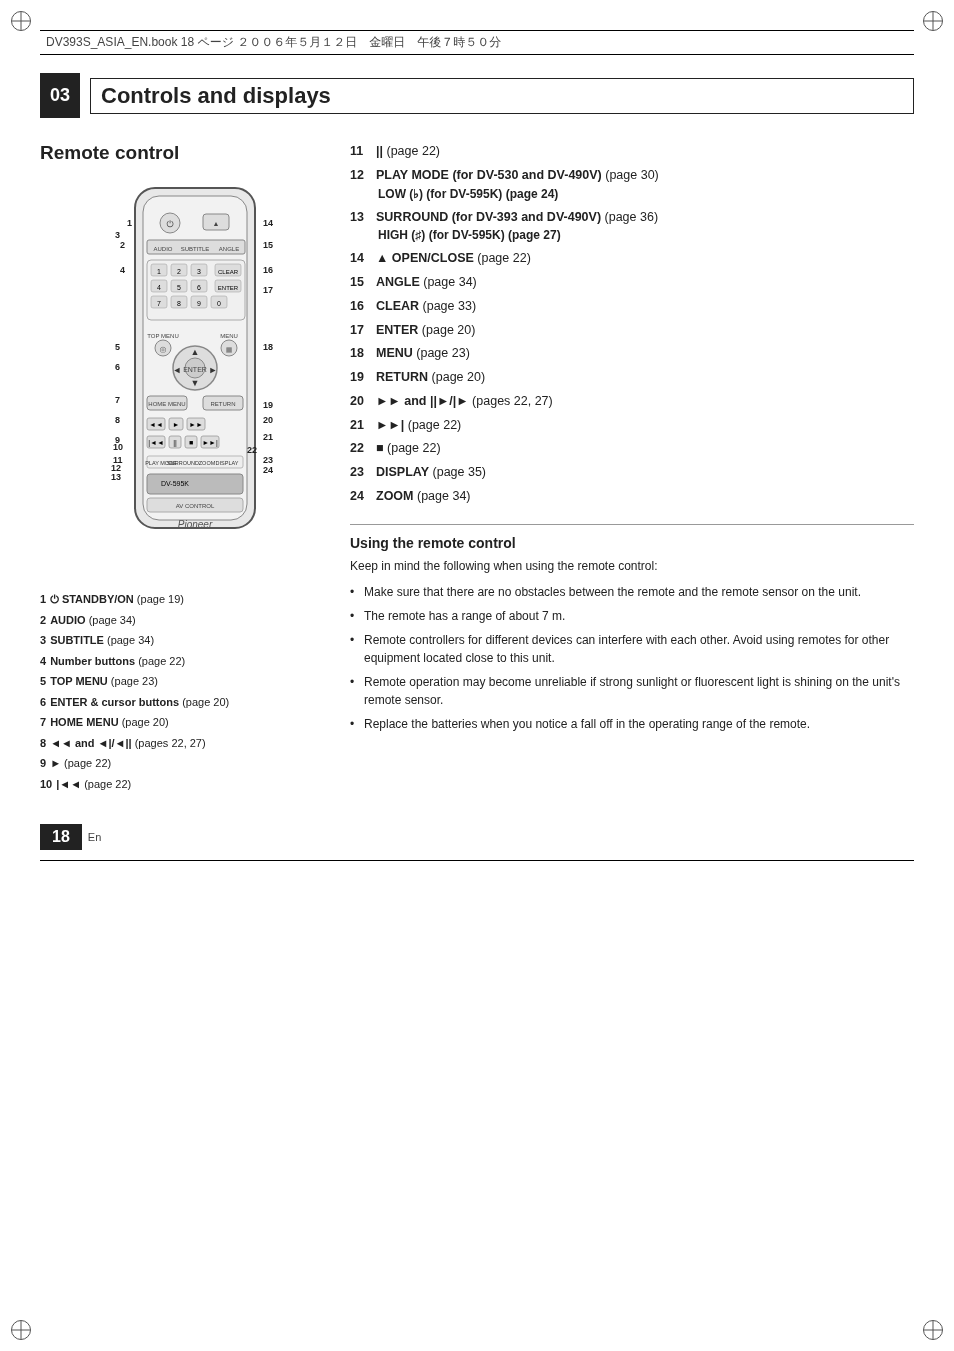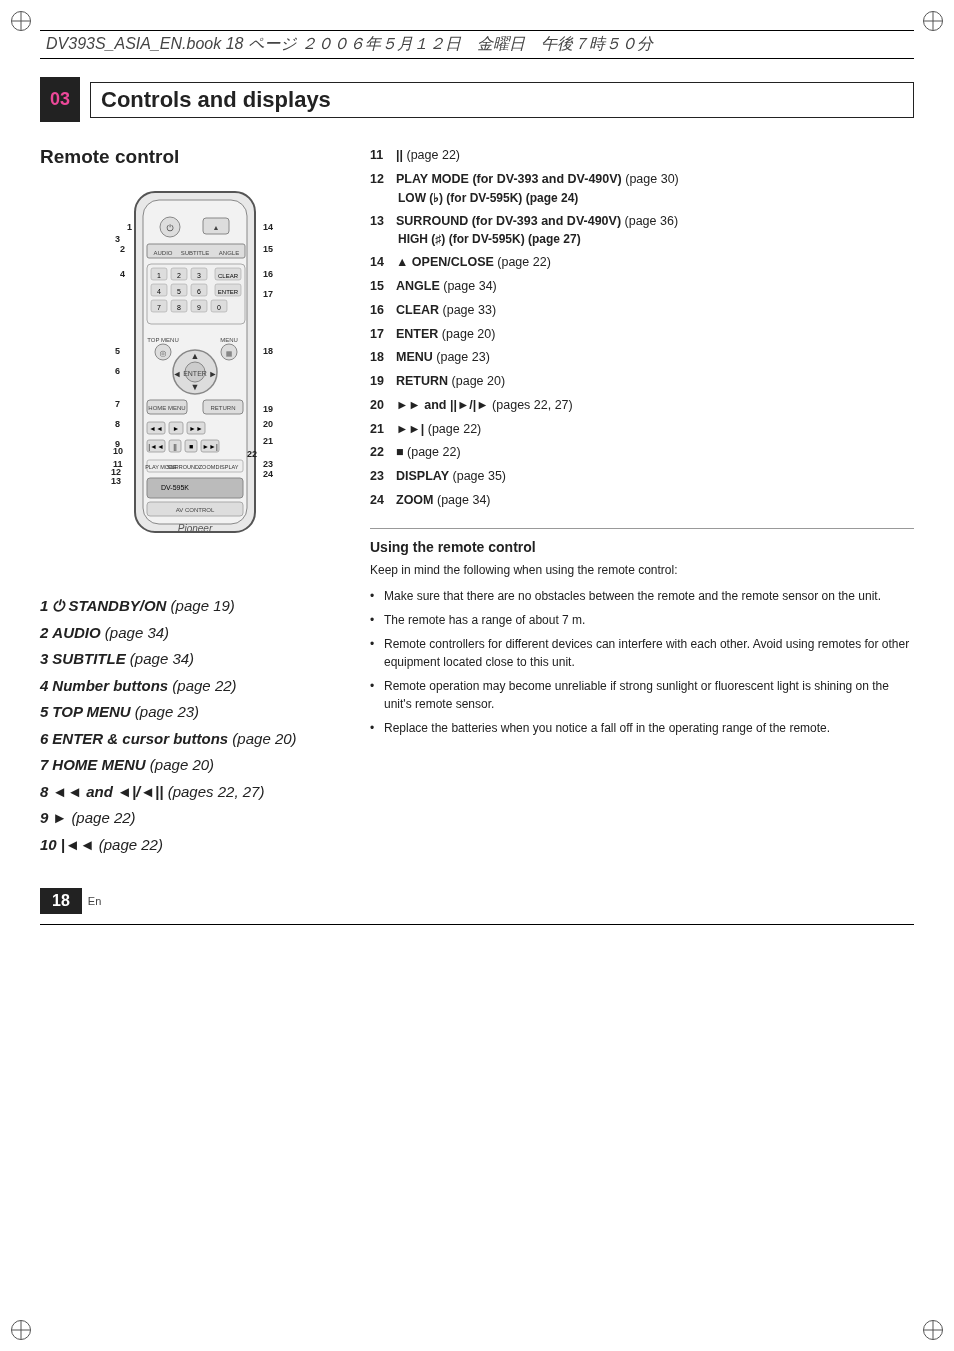"DV393S_ASIA_EN.book 18 ページ ２００６年５月１２日" .header-bar { font-size: 16px -> 12px; font-style: italic -> none }
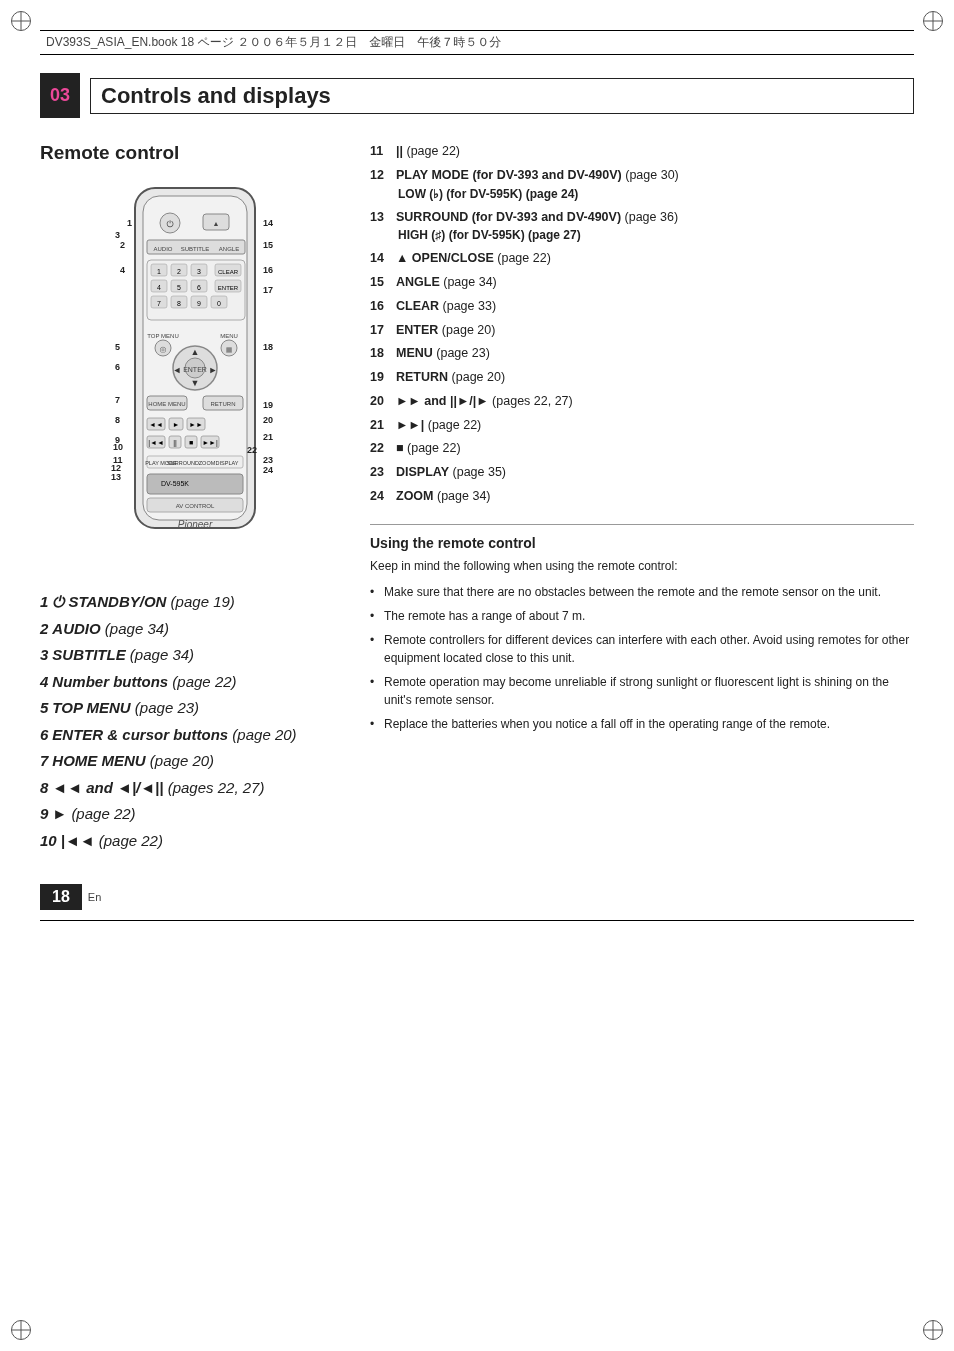"03" .chapter-num { color: #ec4899 -> #ffffff }
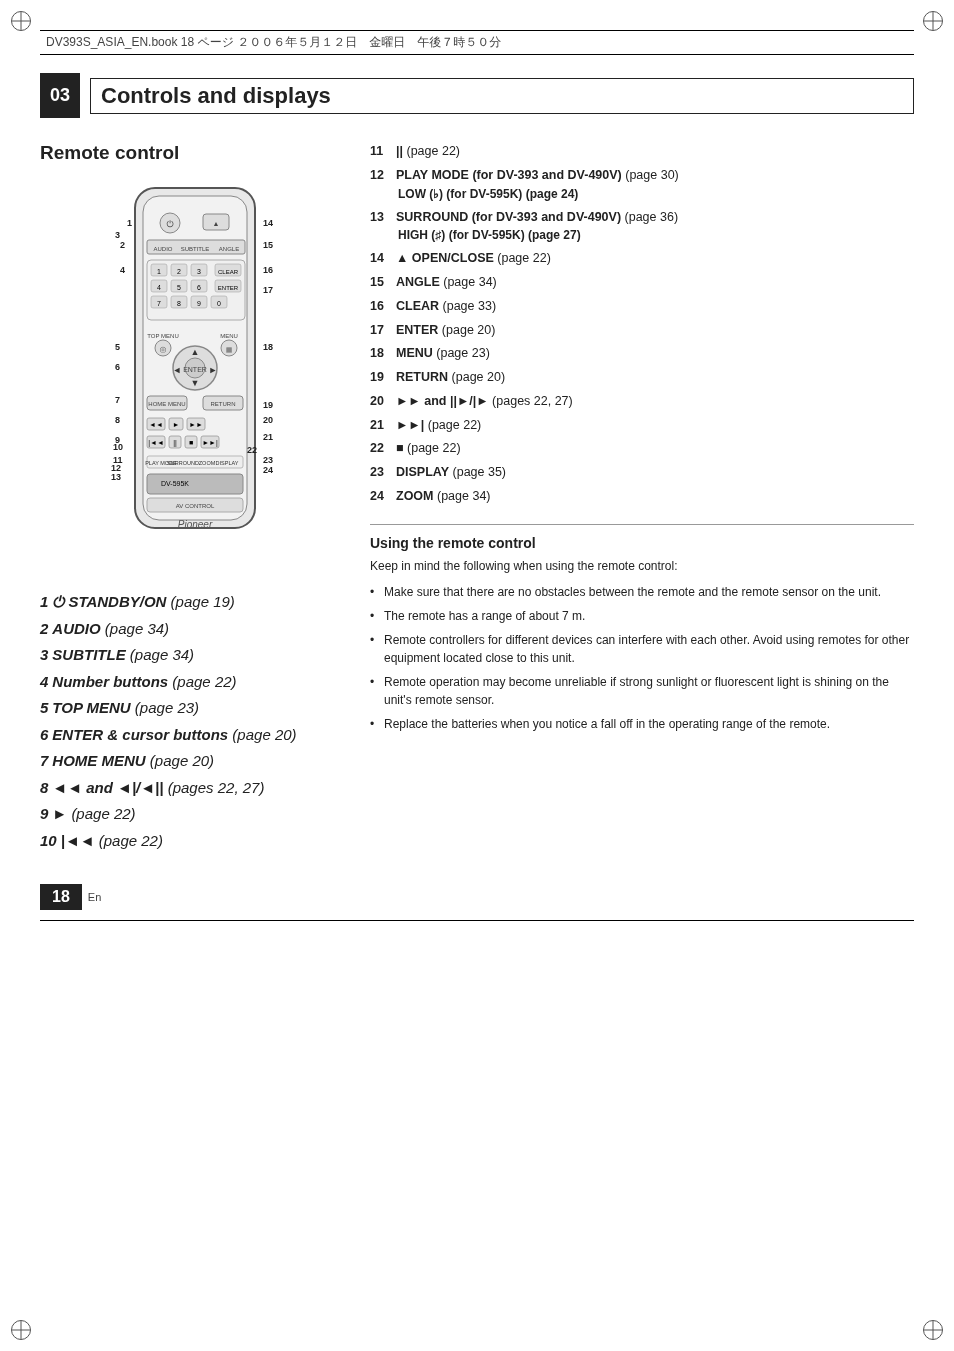"Remote control" .main-content { gap: 20px -> none }
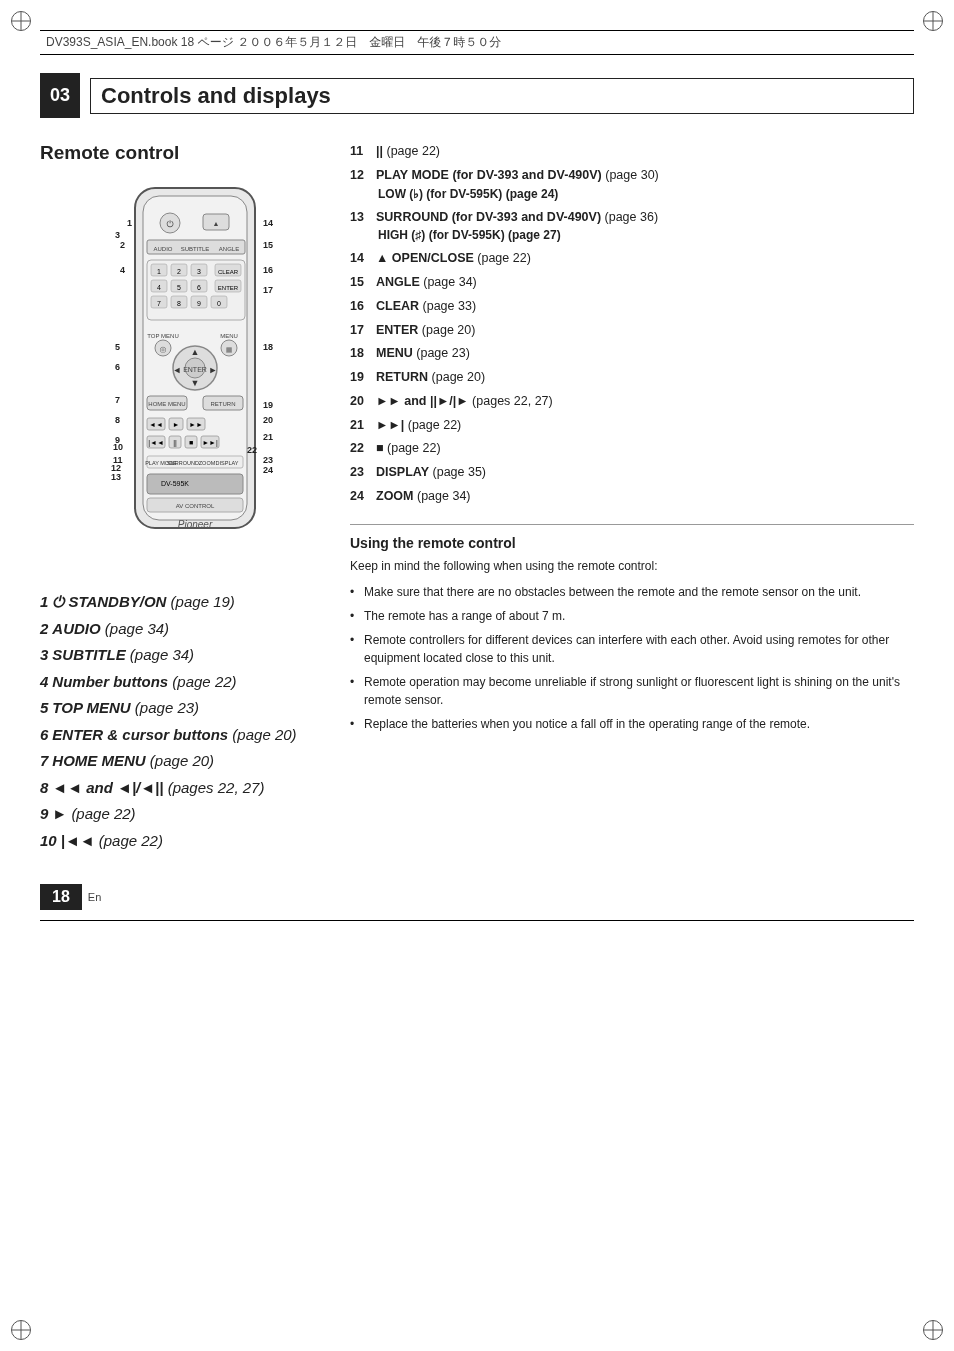"PLAY MODE (for DV-393 and" span.label { text: DV-393 -> DV-530 }
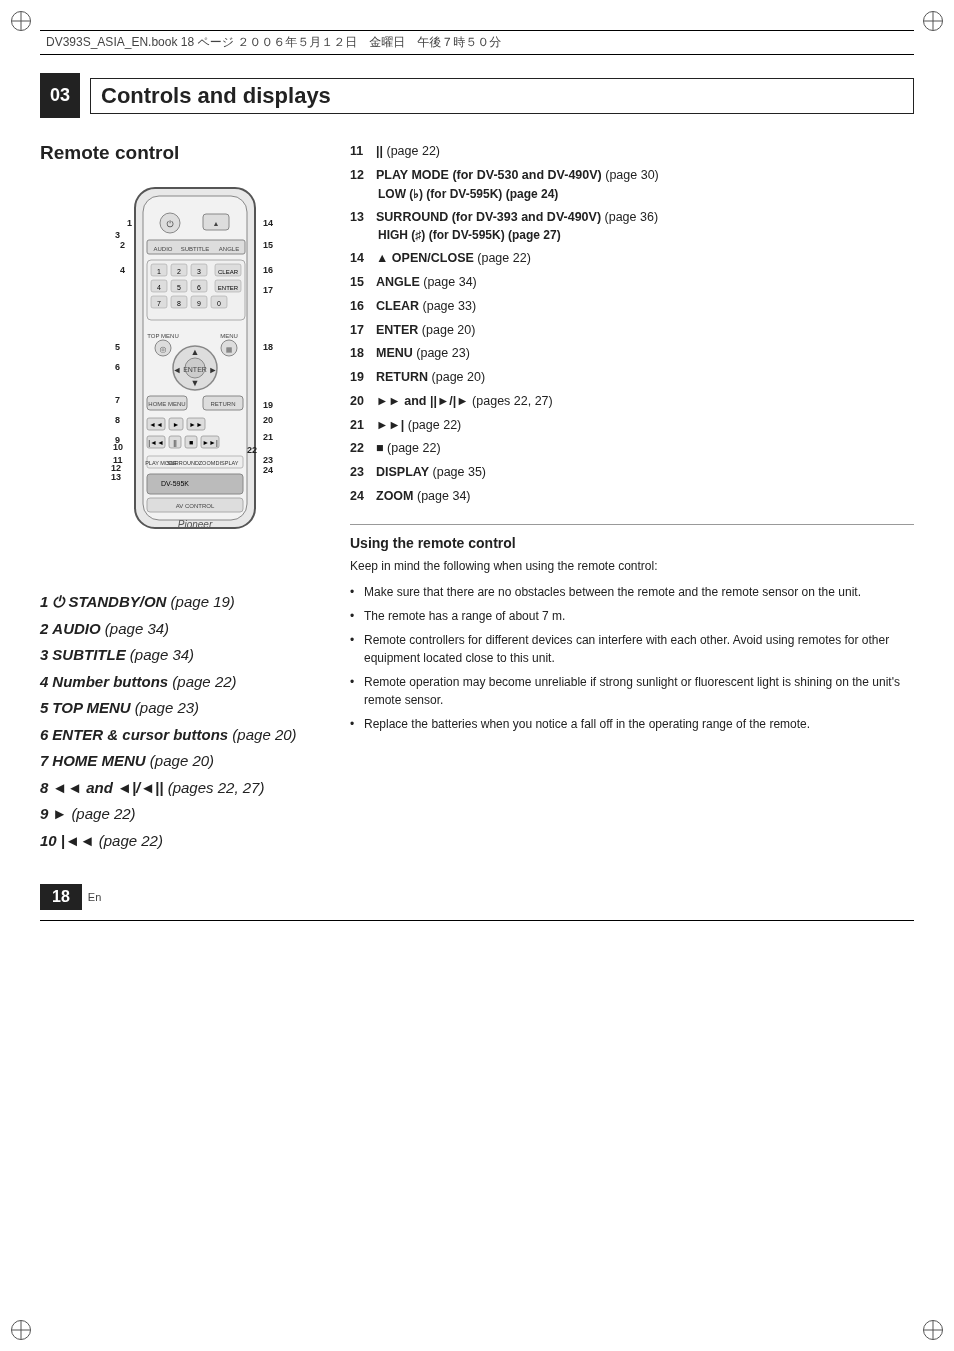"1 ⏻ STANDBY/ON (page 19)" .item-list .item { font-size: 15px -> 11px; font-style: italic -> none }
